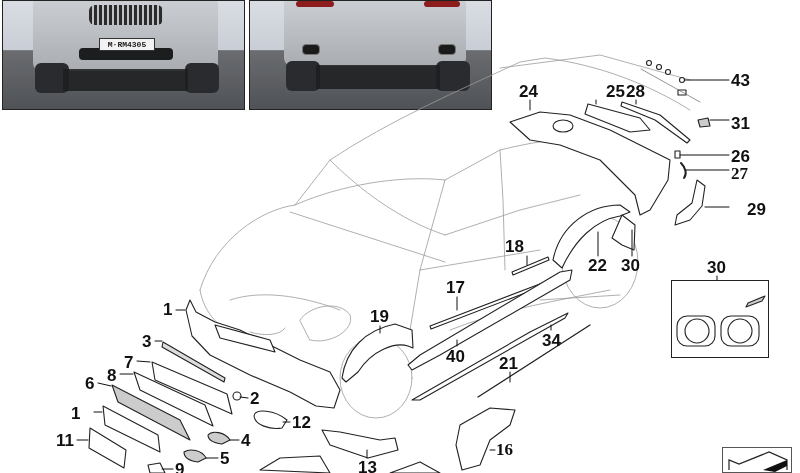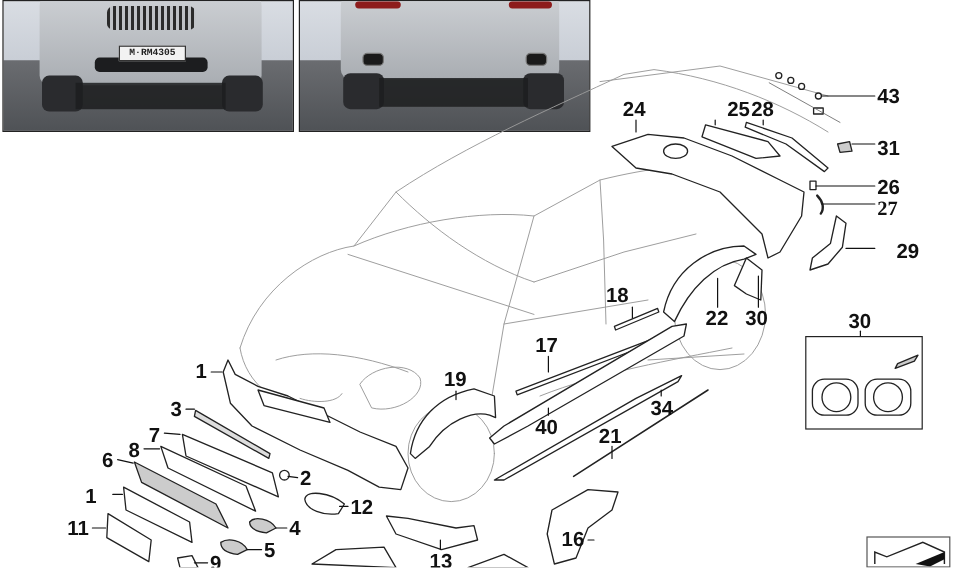"16" div.callout { font-family: none -> Liberation Serif, serif; left: 468px -> 496px }
